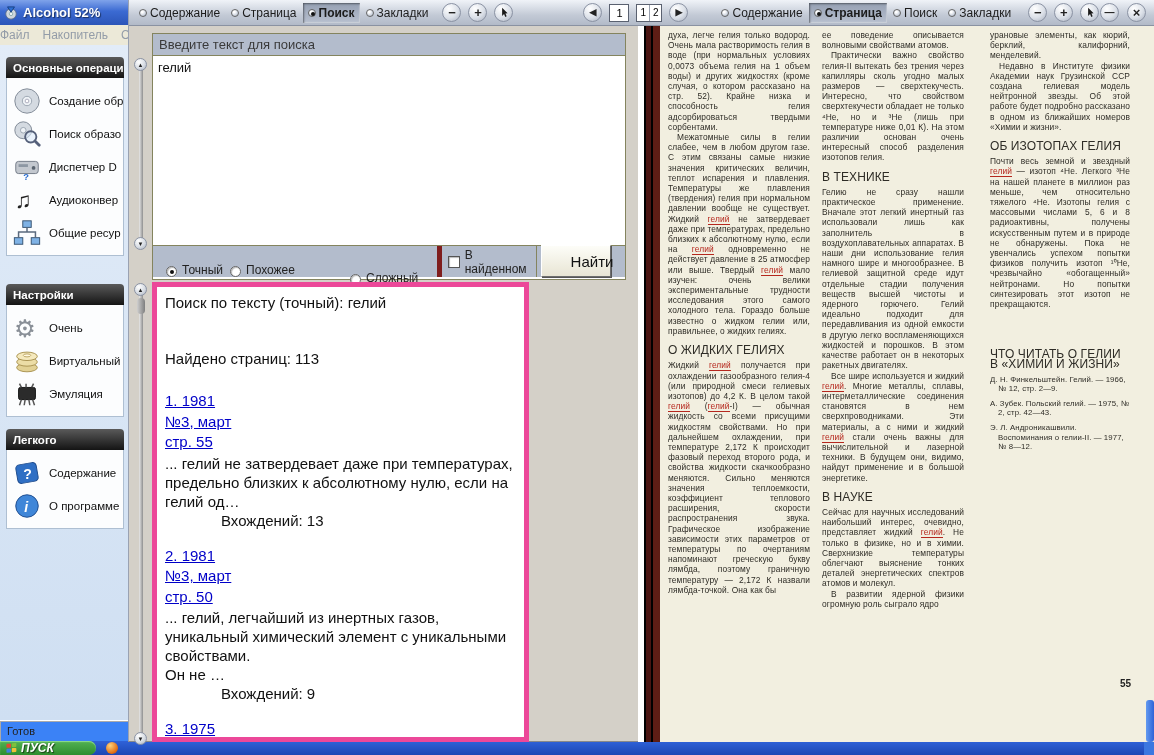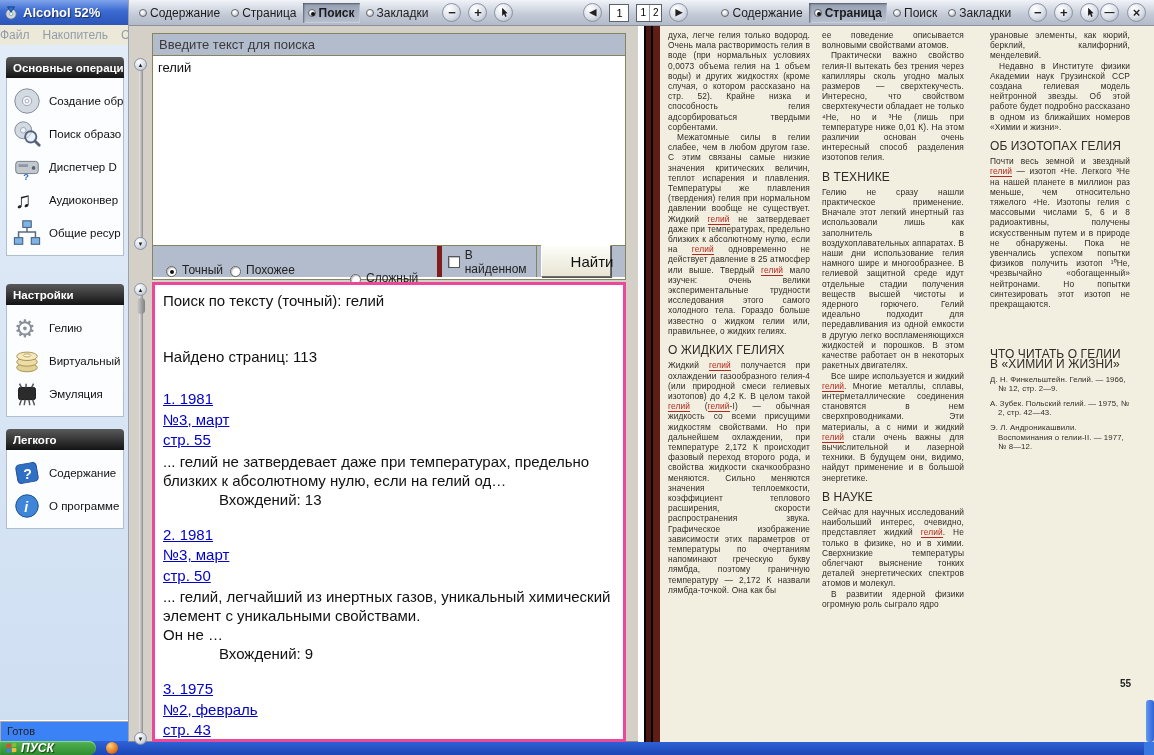"Поиск по тексту (точный): гелий" #results-box { border: 3px solid #ec4899 -> 5px solid #ec4899; width: 474px -> 377px }
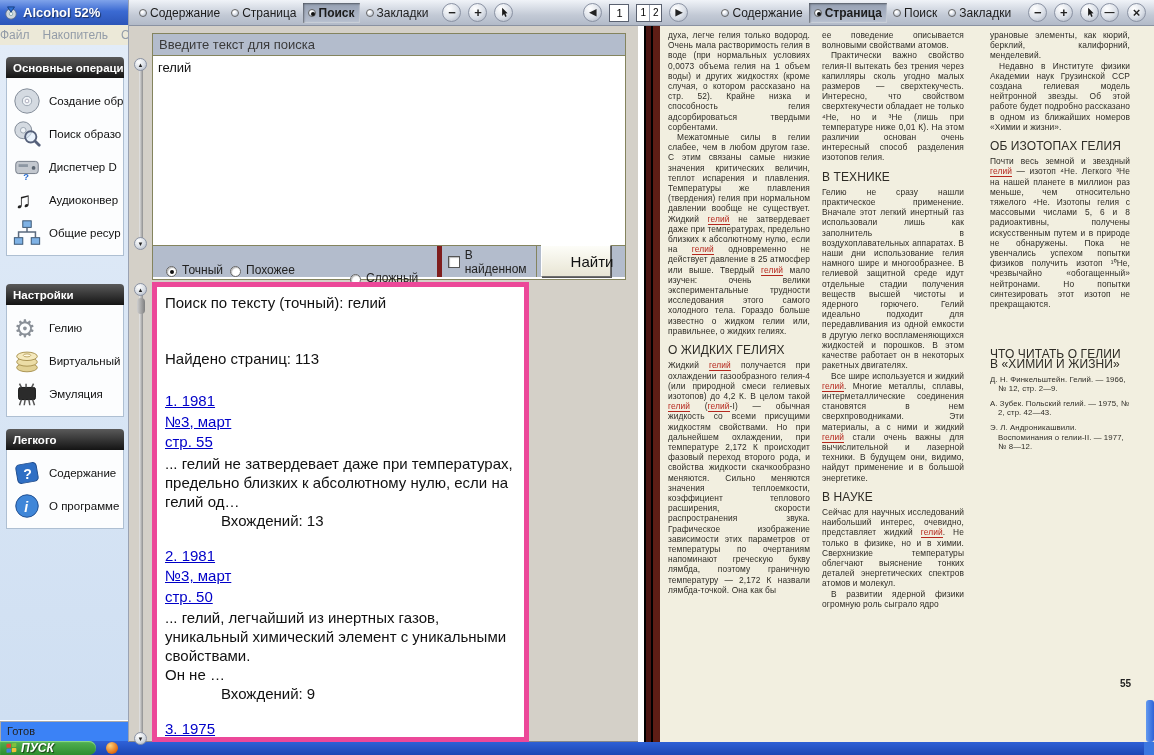"Гелию" span.sb-label { text: Гелию -> Очень }
